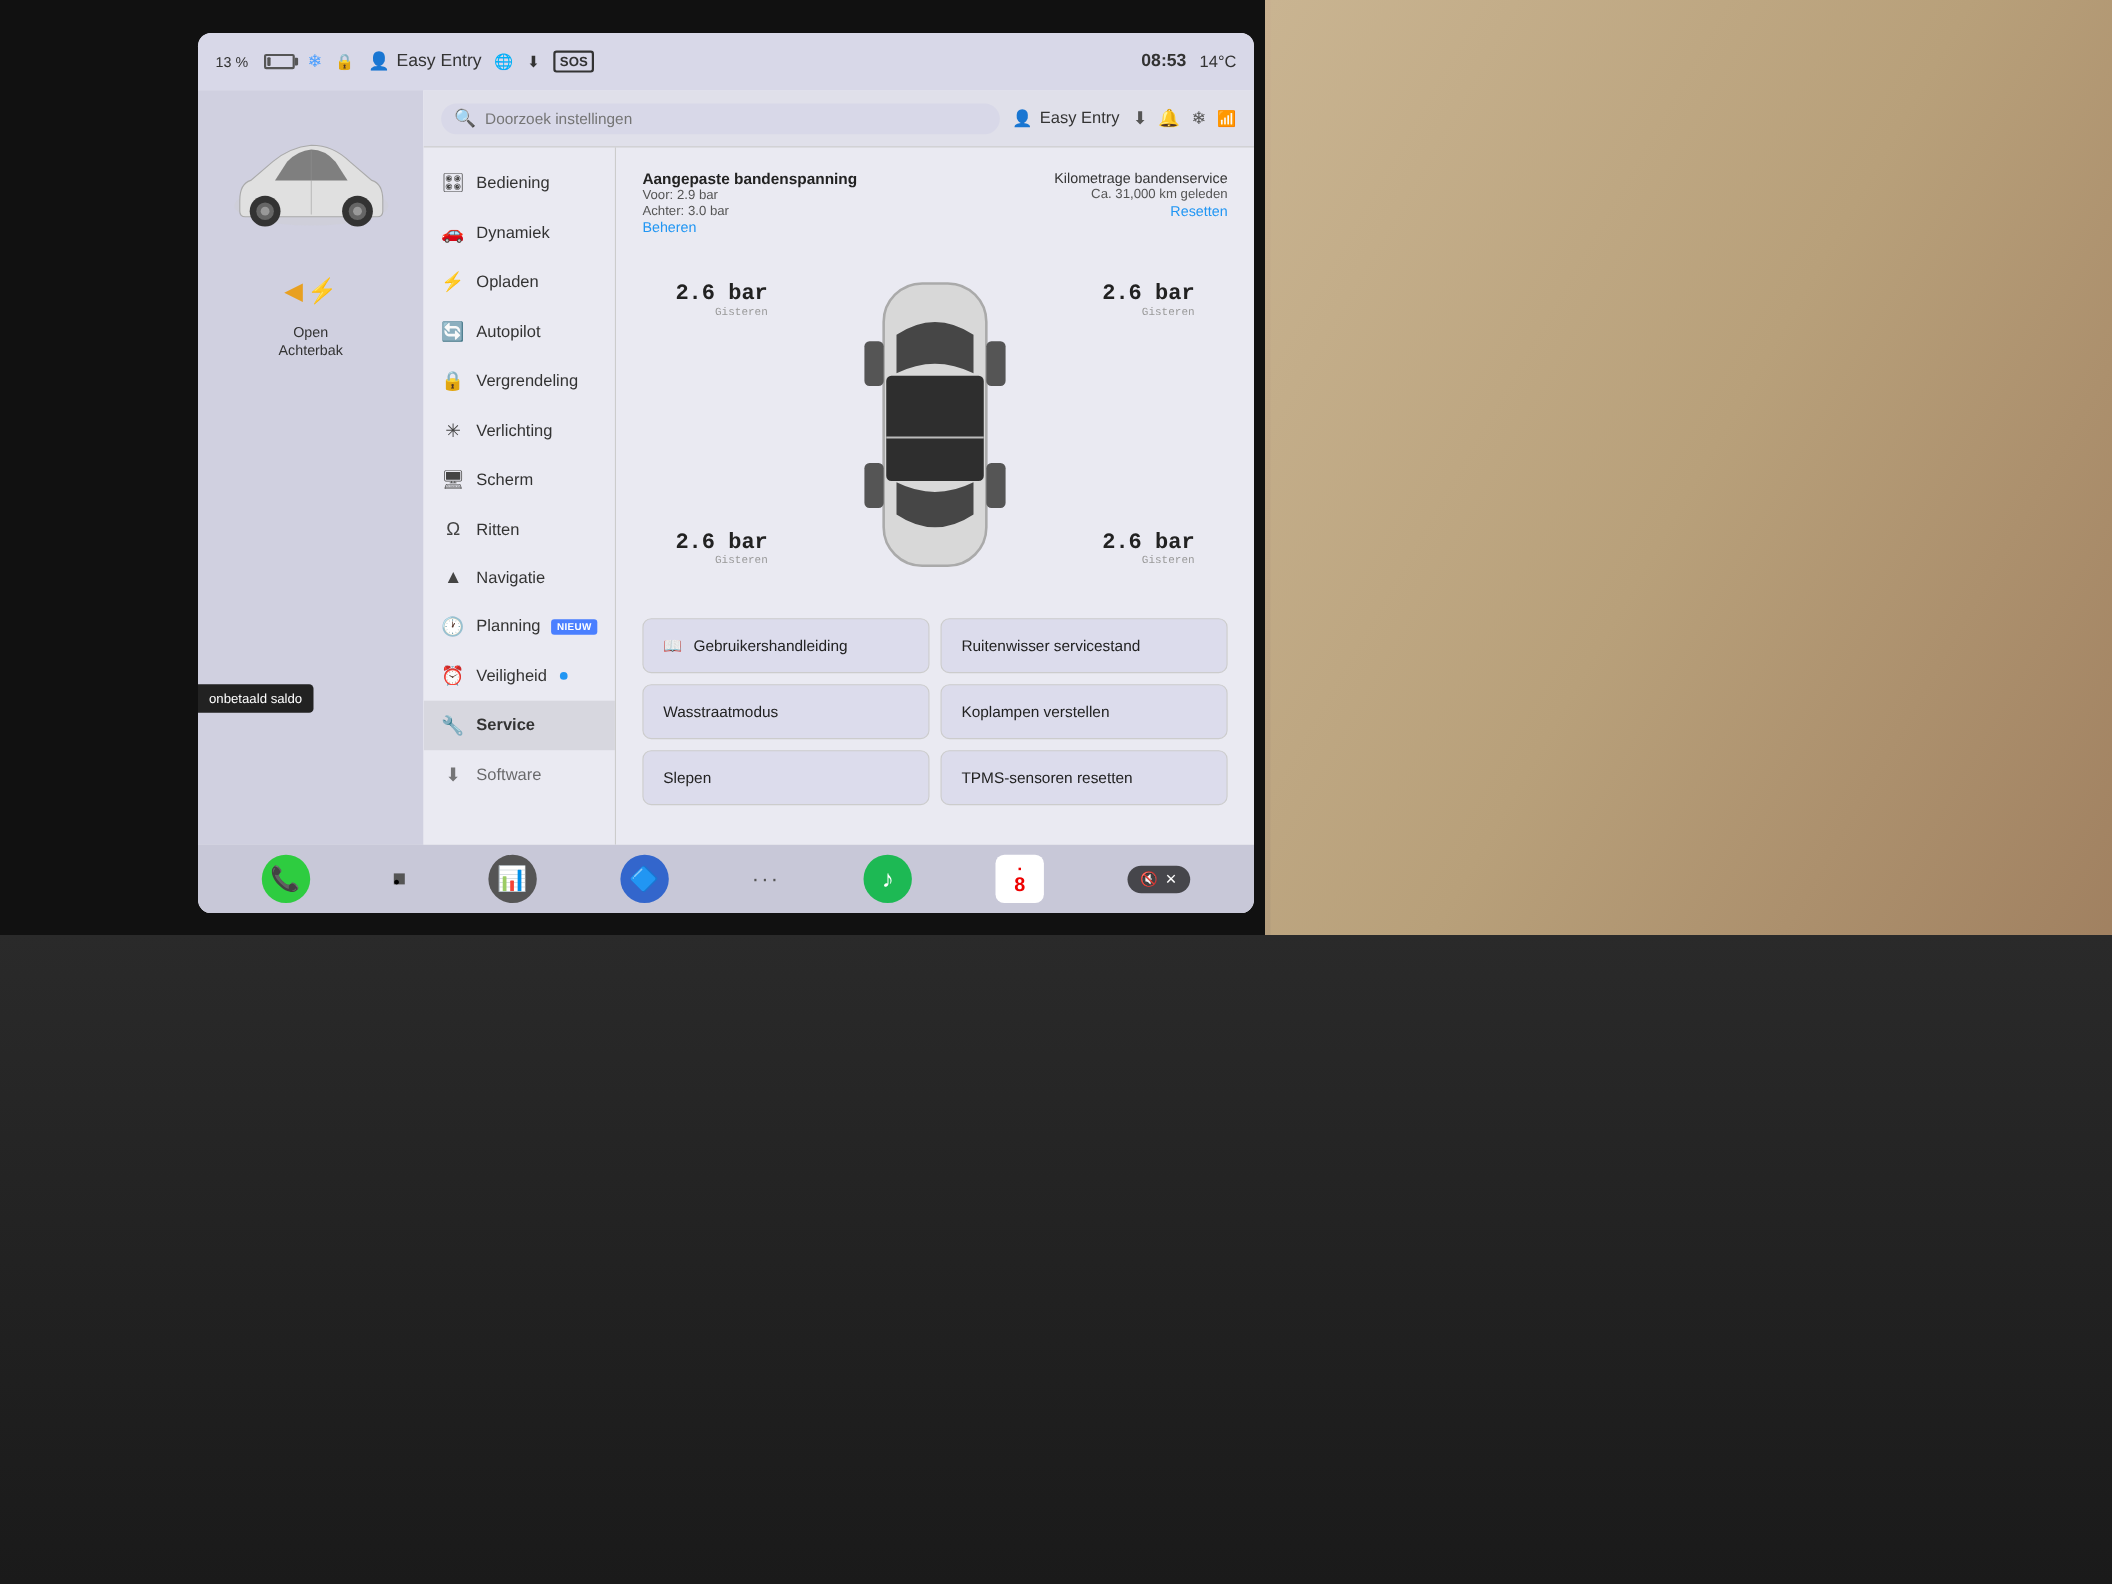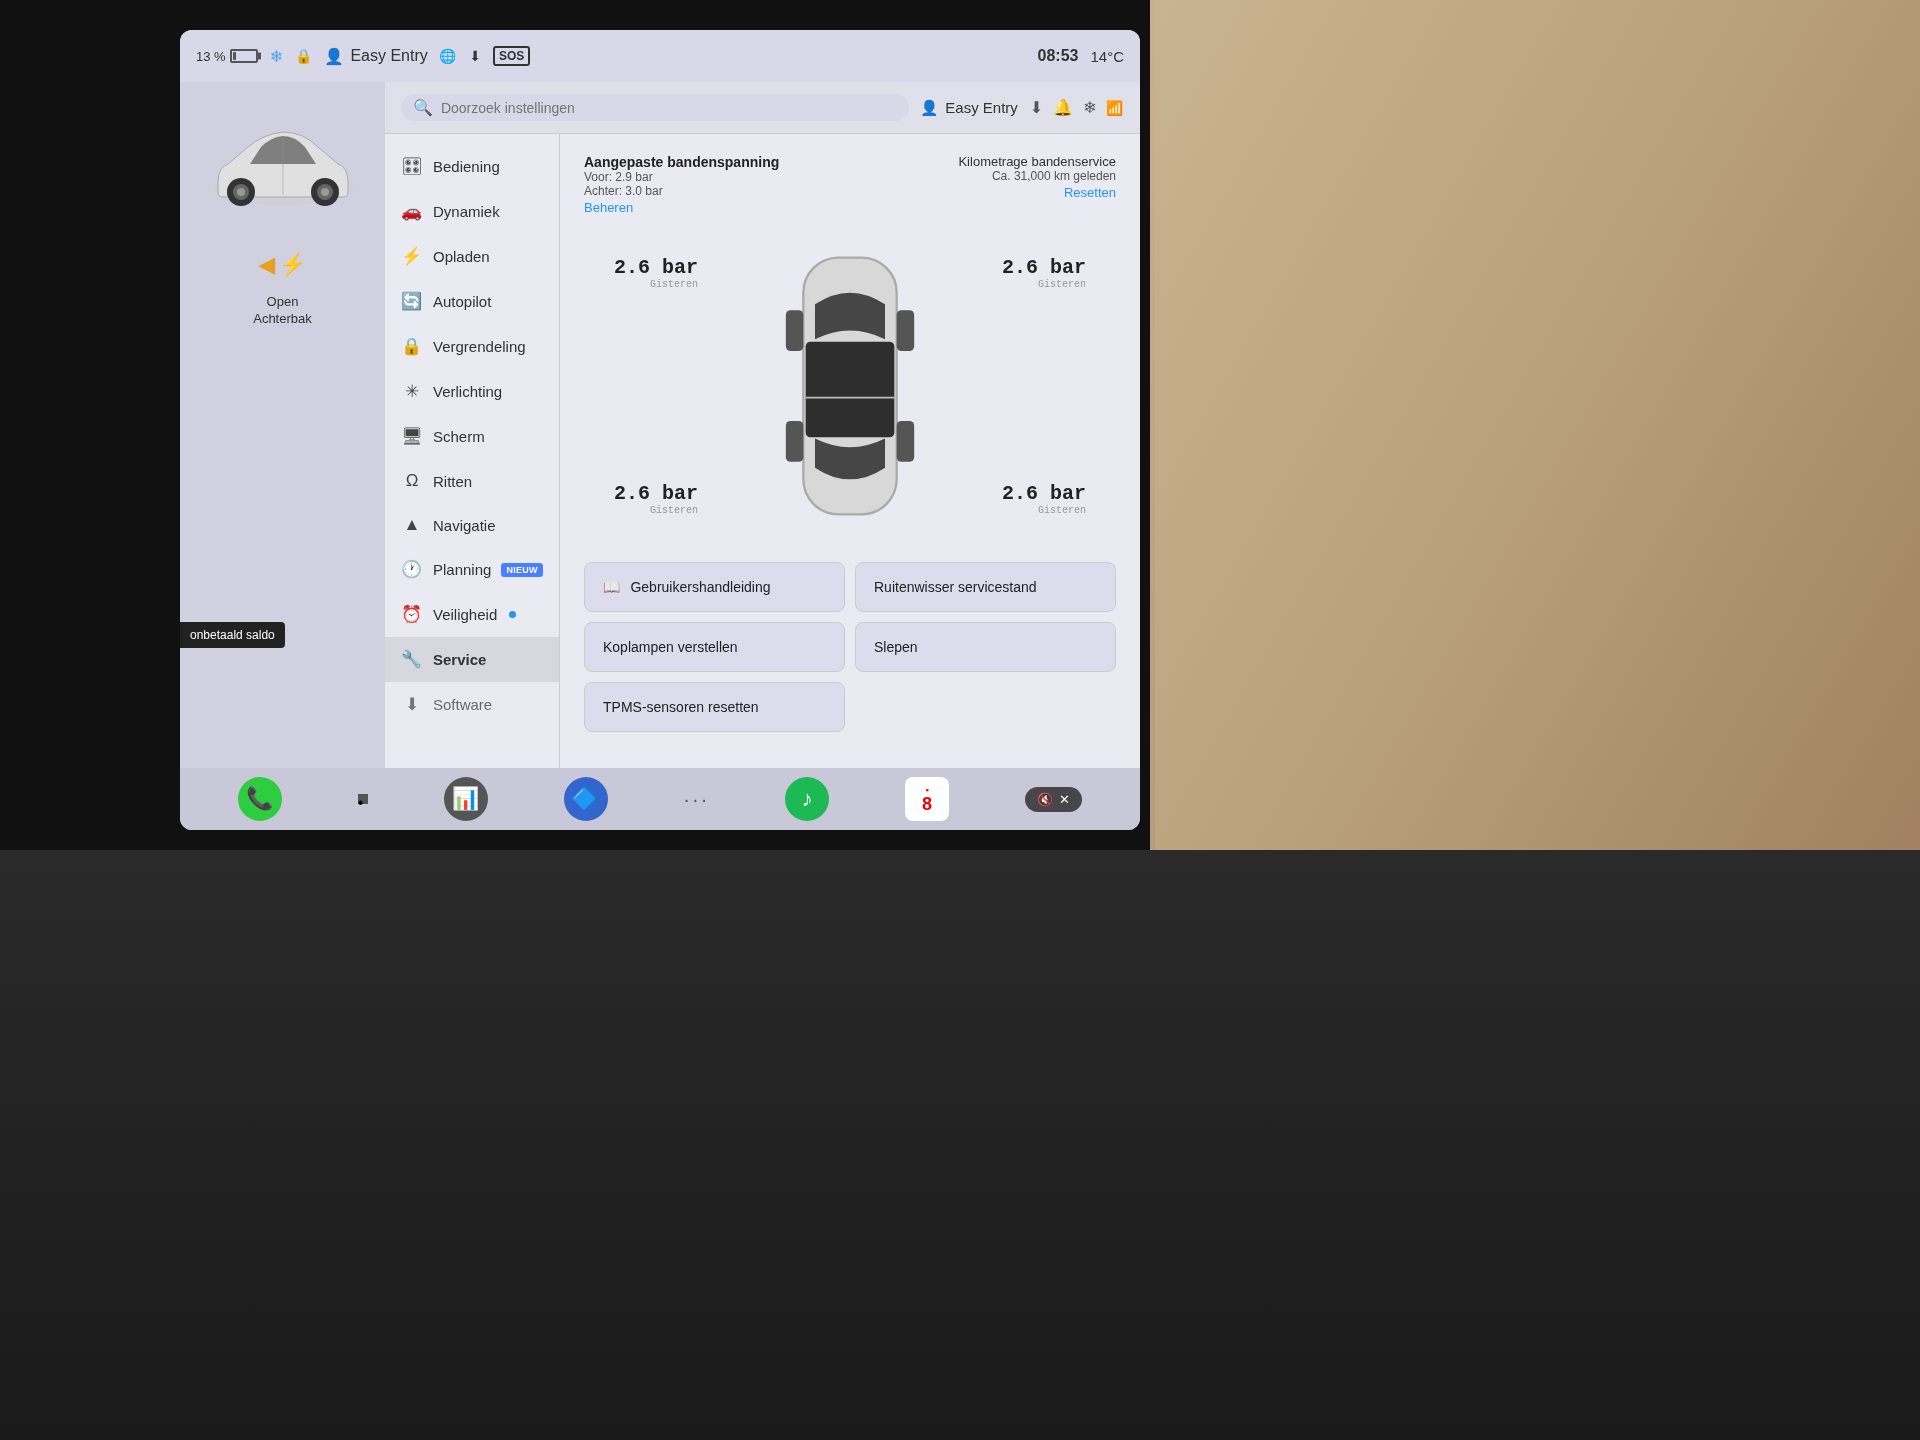"13 %" .status-bar .battery { gap: 4px -> 14px }
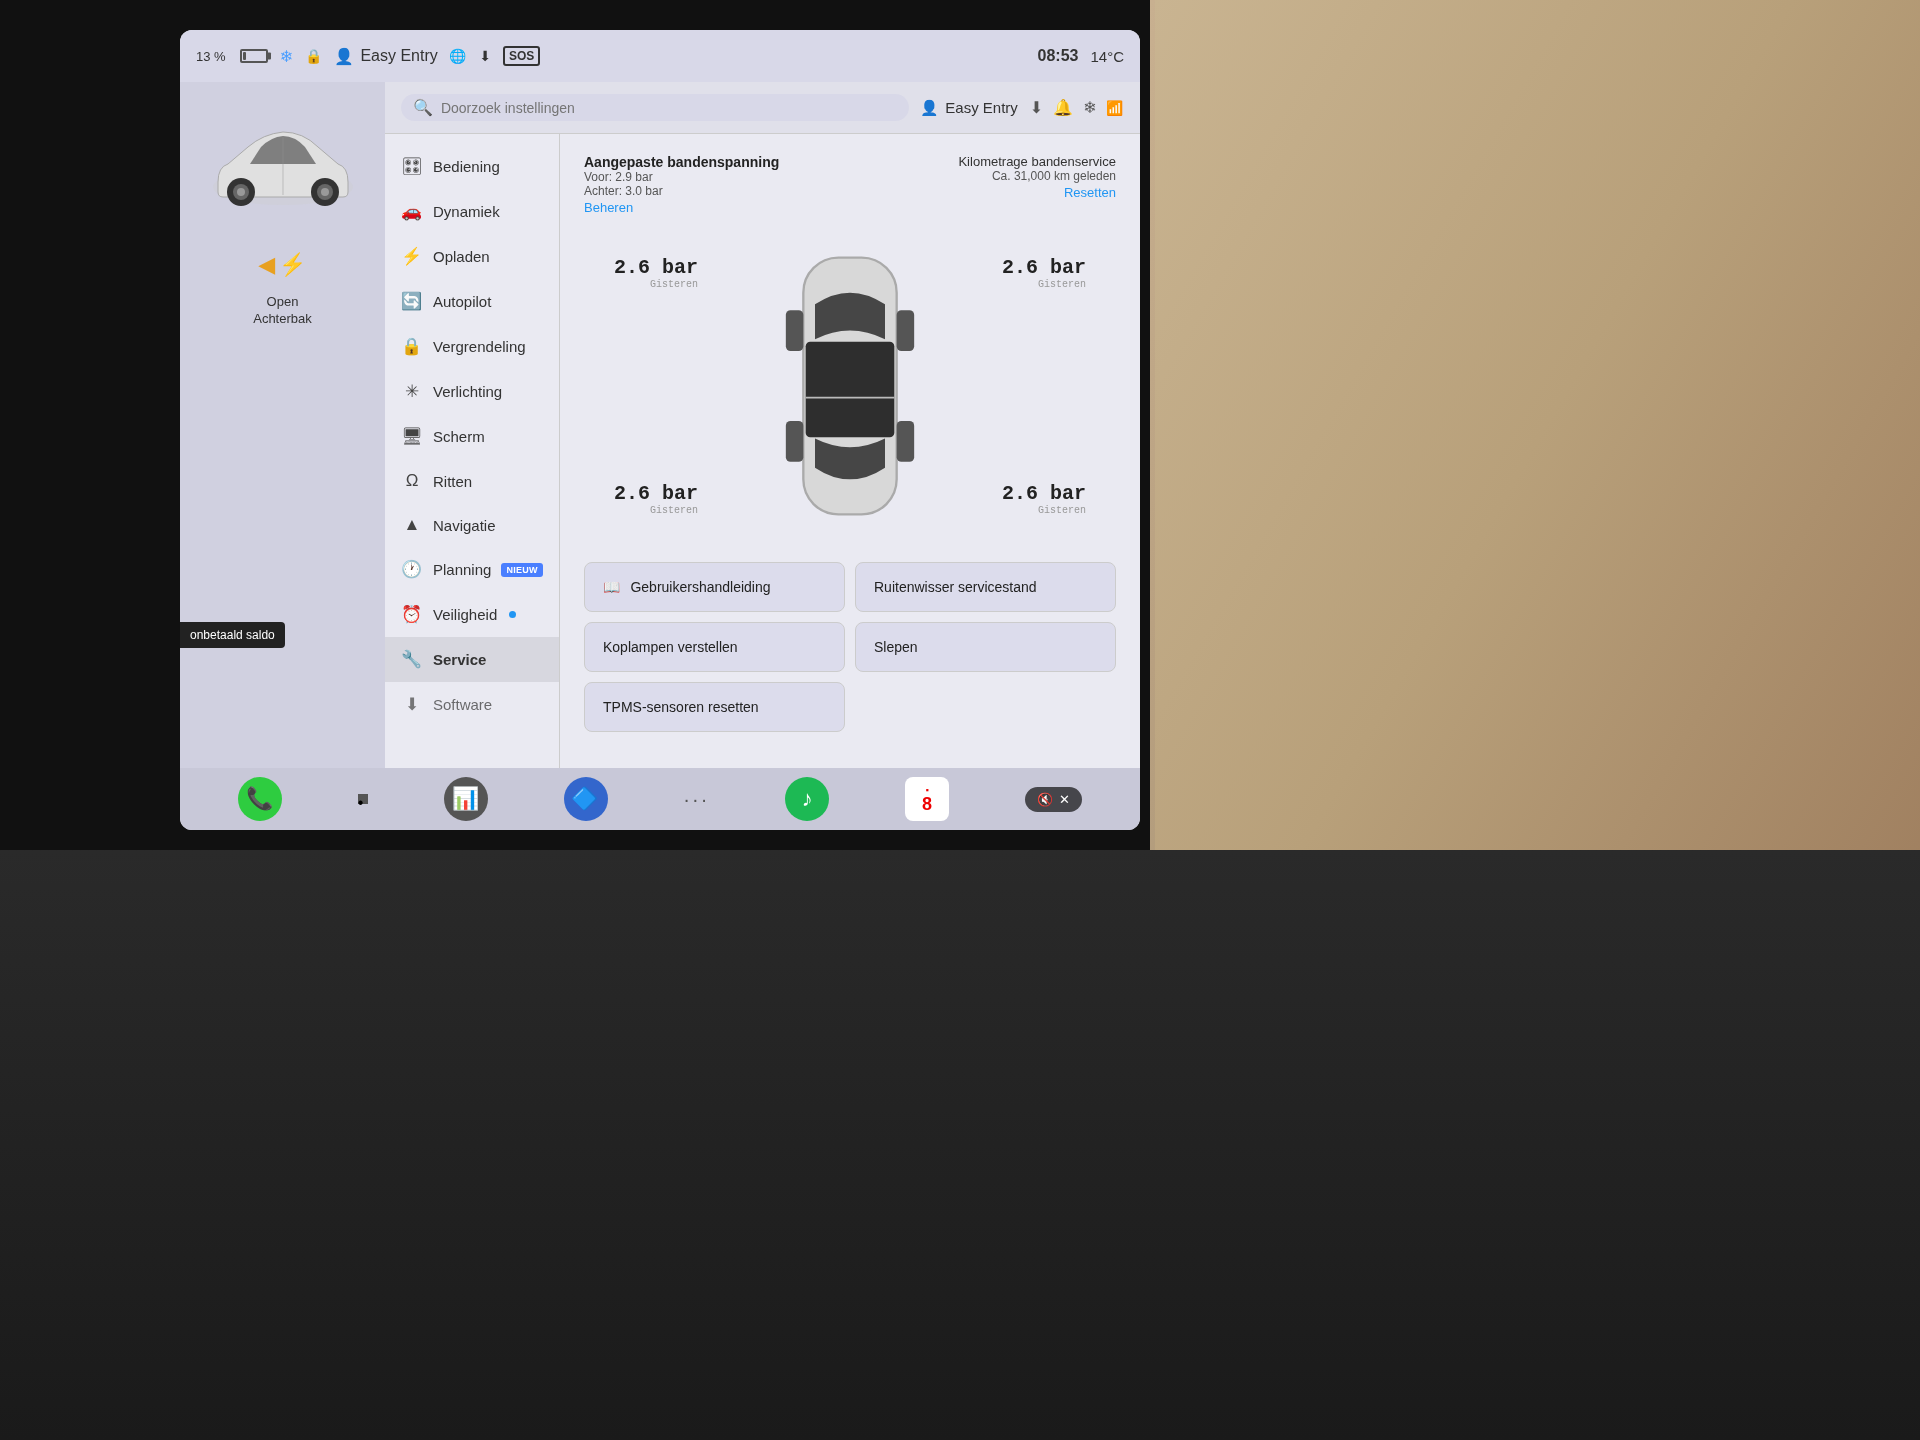"Wasstraatmodus" button.service-btn { html: none -> <button> <span>Wasstraatmodus</span> </button> }
